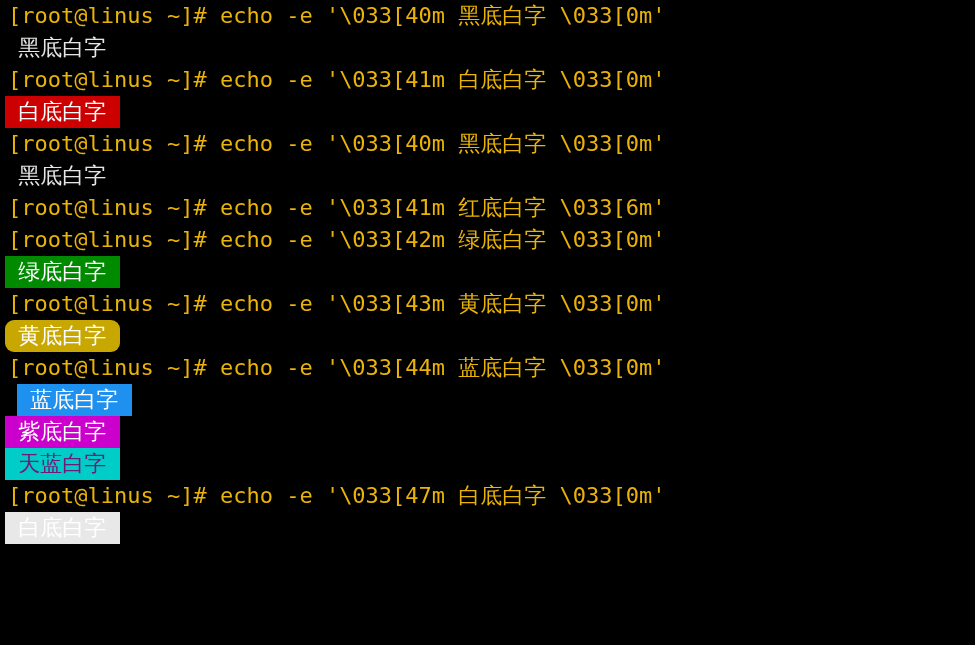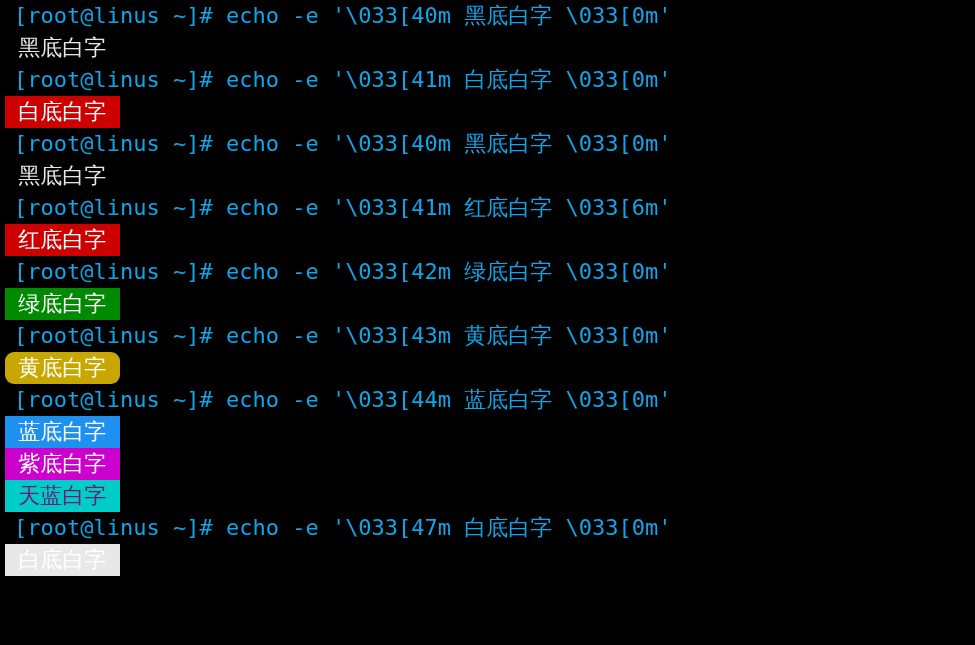"[root@linus ~]# echo -e '\033[40m" .cmd { color: #0ea5e9 -> #eab308; padding-left: 14px -> 8px }
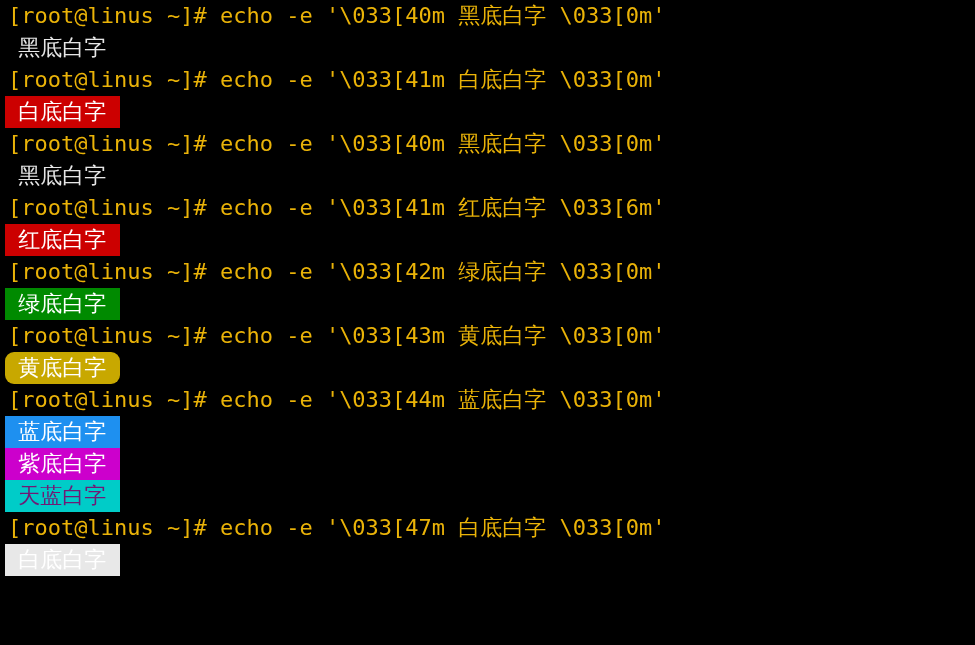"红底白字" div.line { html: <div><span></span><span> 红底白字 </span></div> -> none }
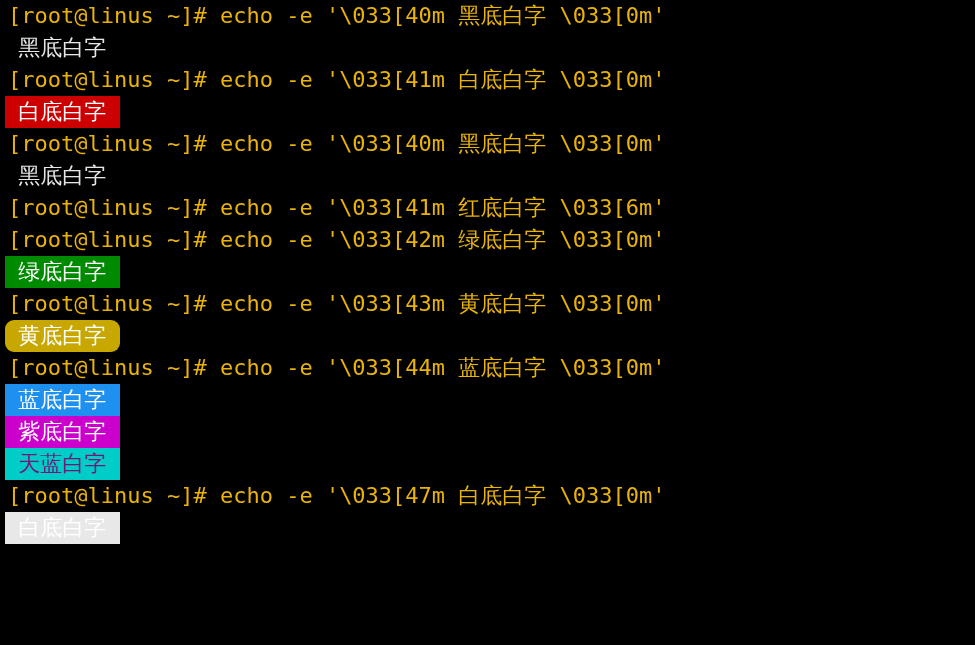"蓝底白字" .bg-blue { margin-left: none -> 12px }
